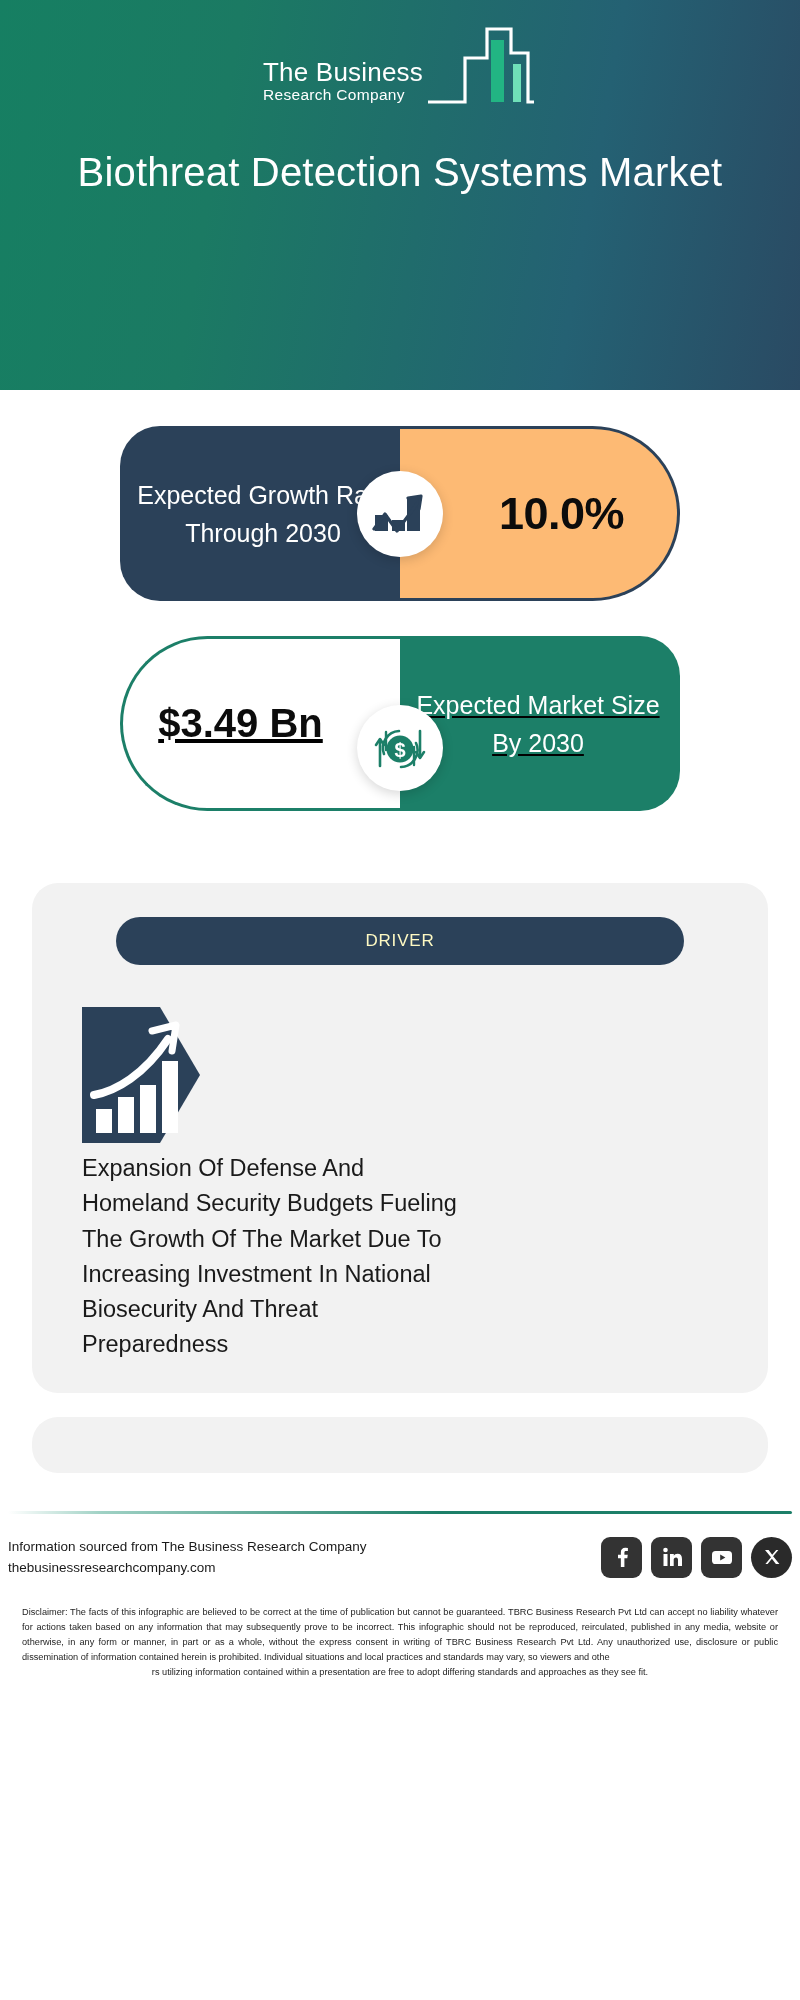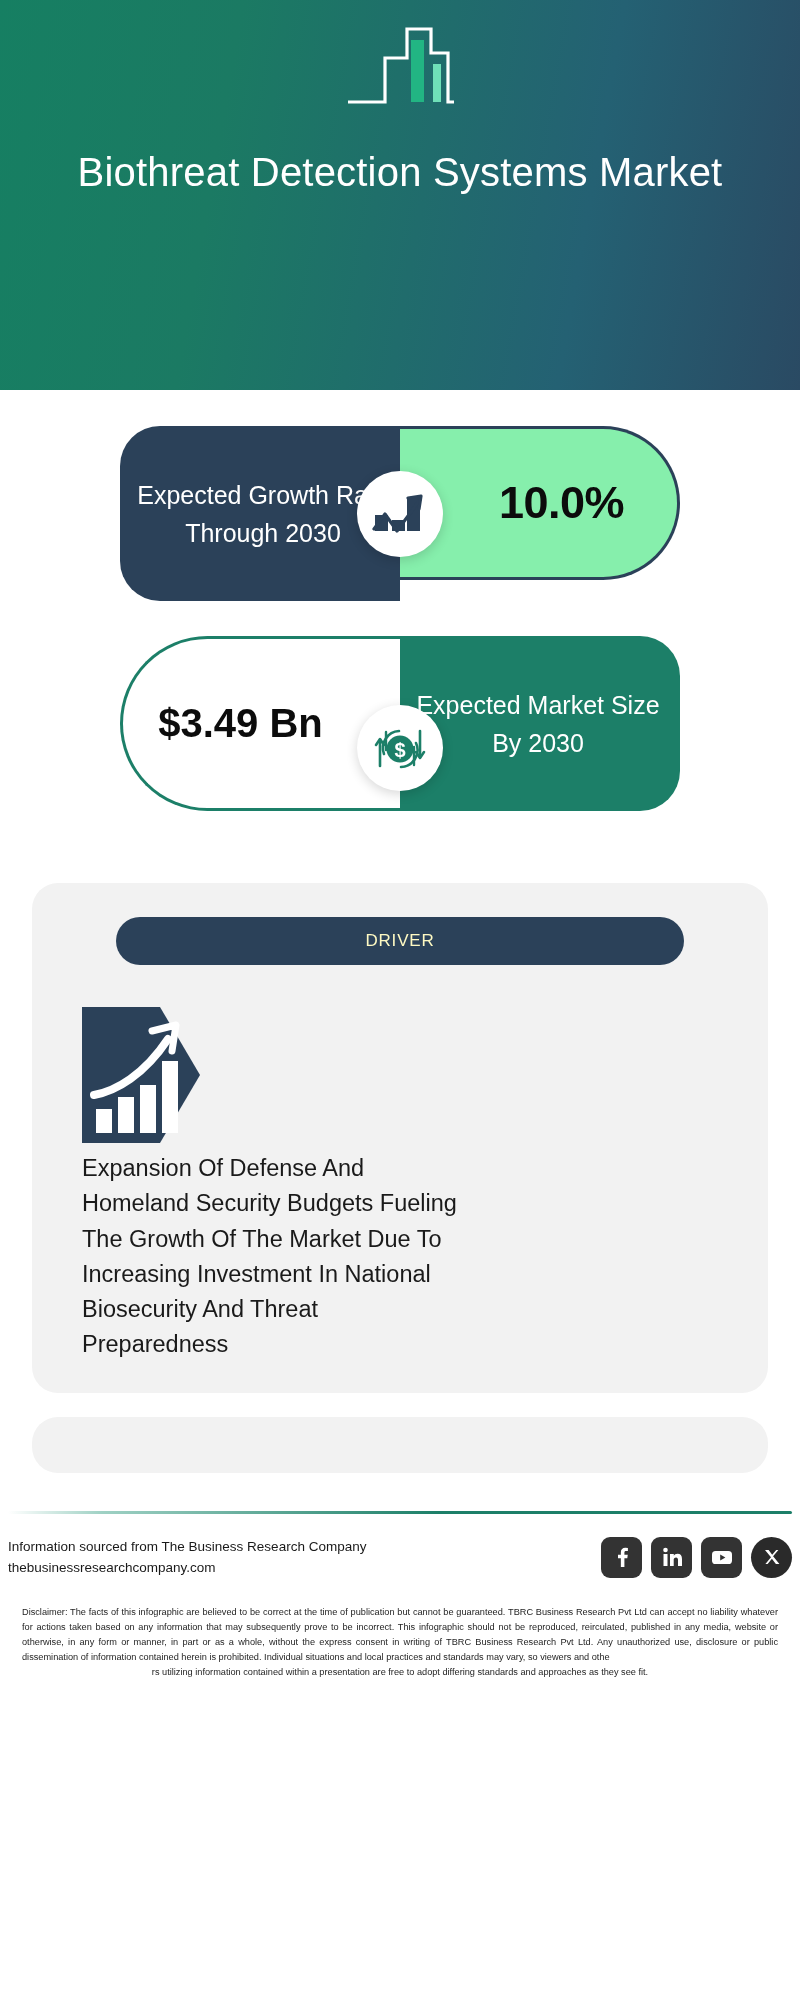"The Business" div.logo-wordmark { html: none -> <div> <div>The Business</div> <div>Research Company</div> </div> }
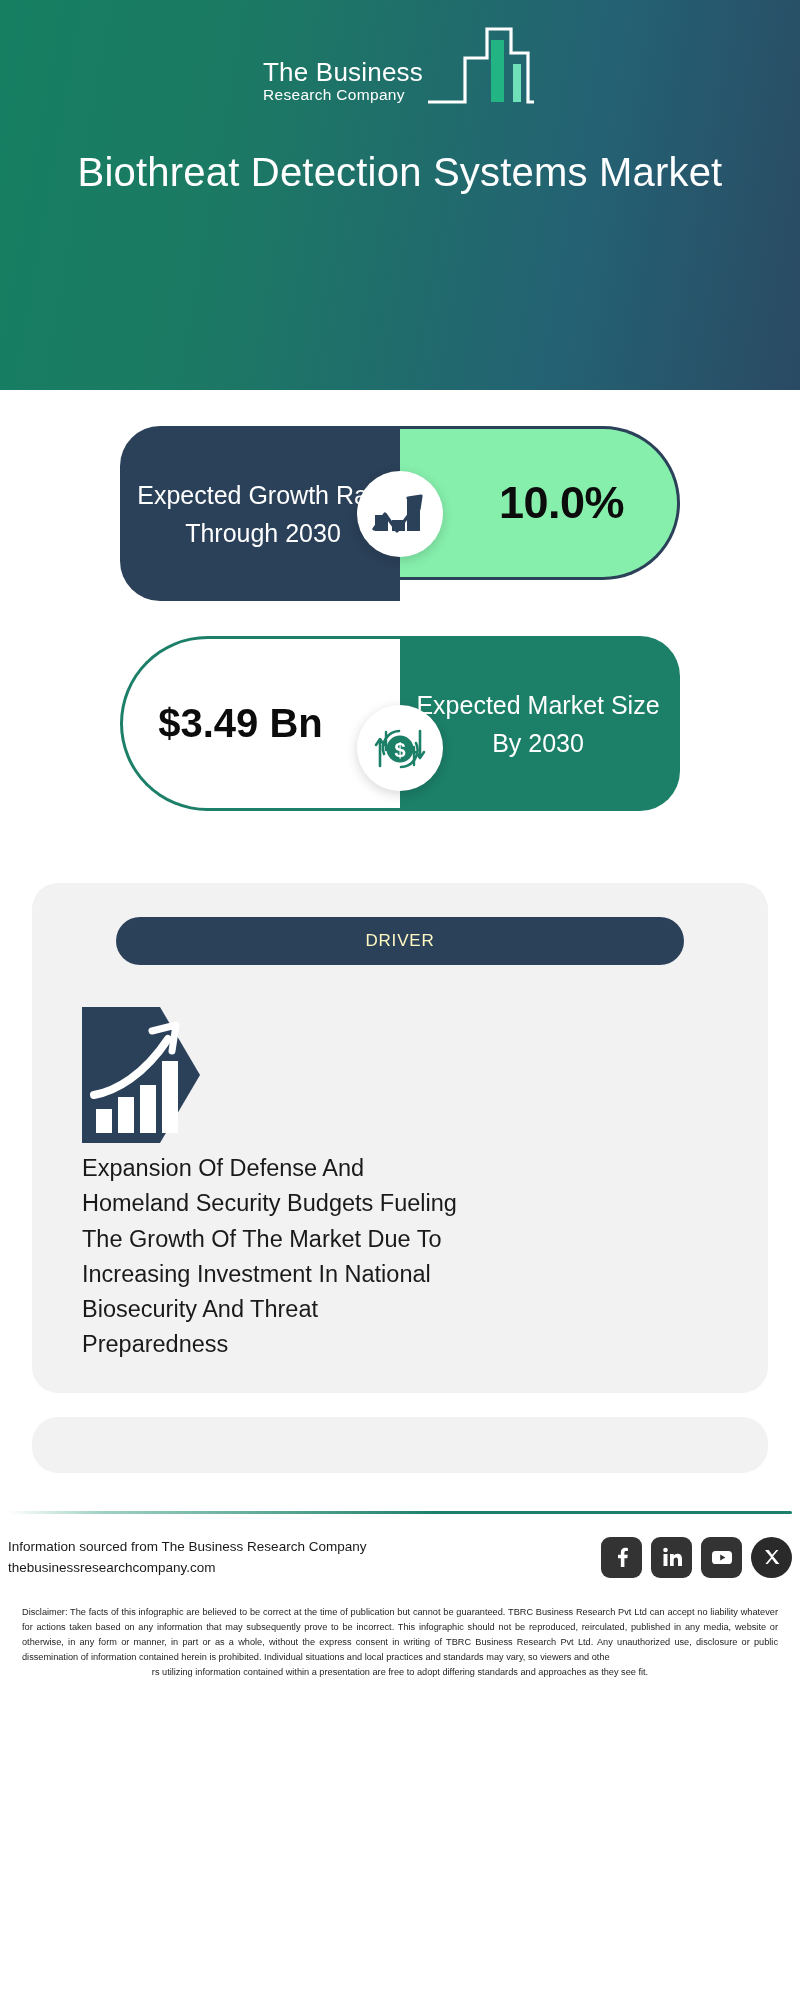"10.0%" .stat1-right { background: #86efac -> #fdba74; height: 154px -> 175px }
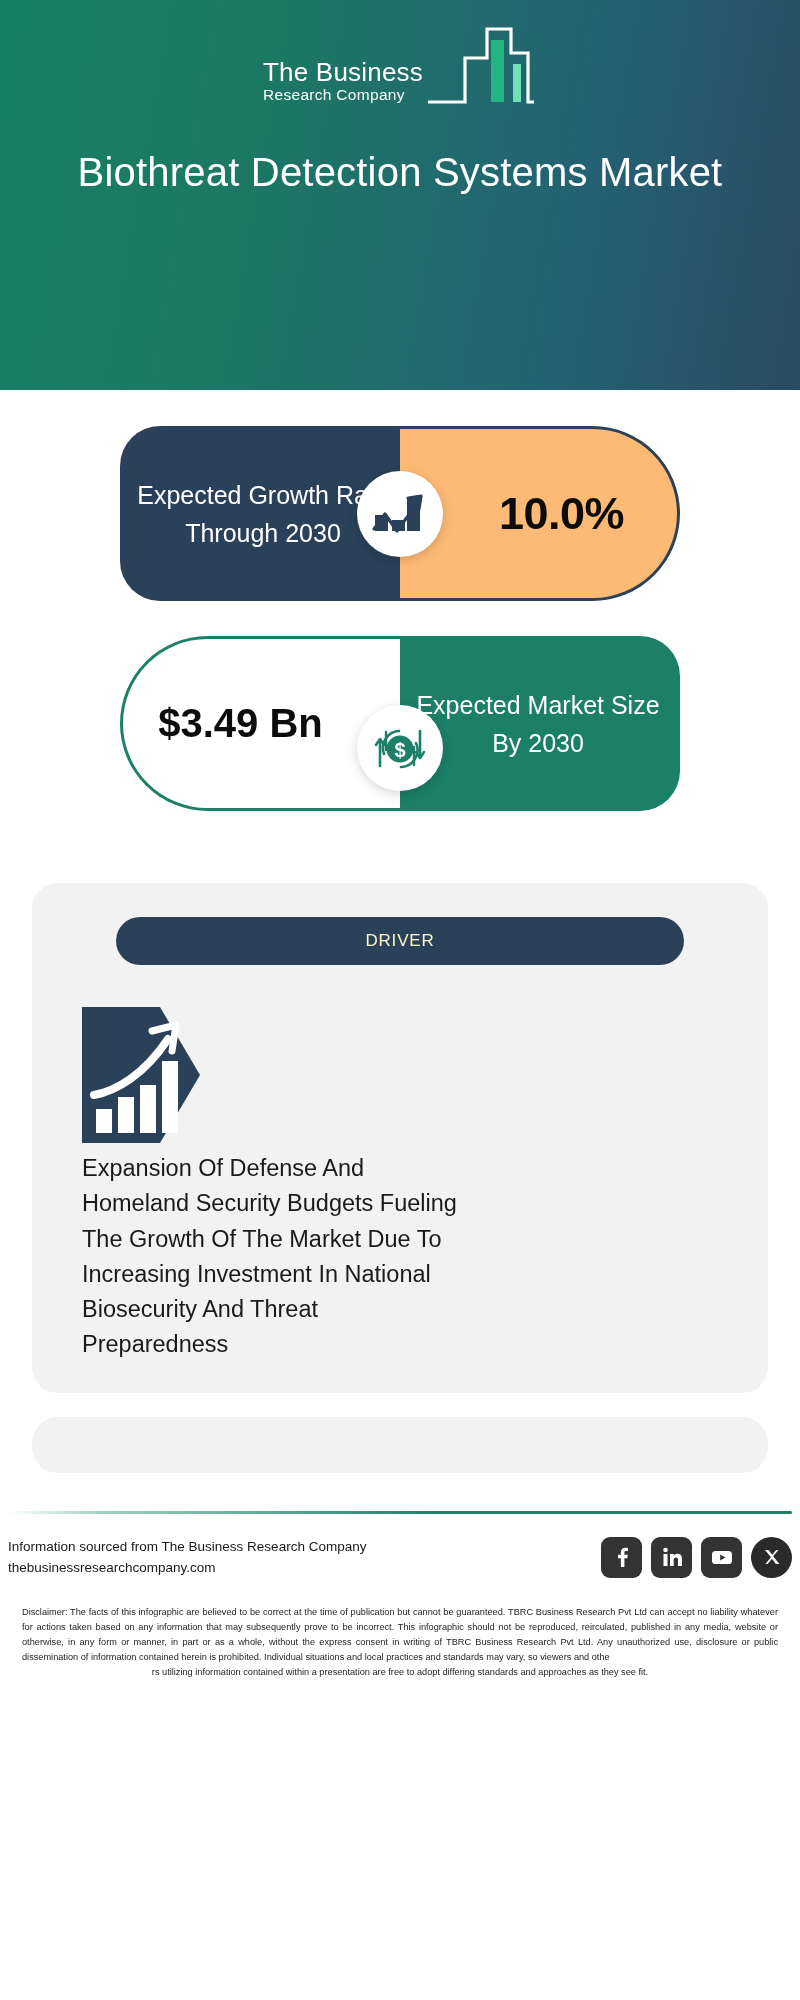"$3.49 Bn" .stat2 { text-decoration: none -> underline }
